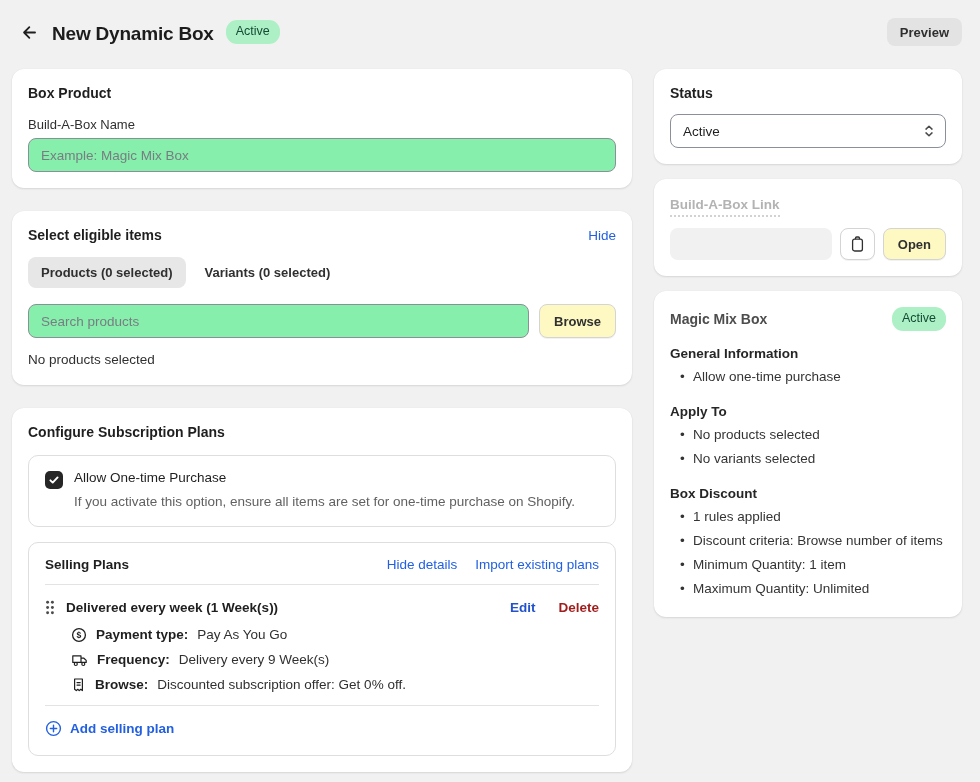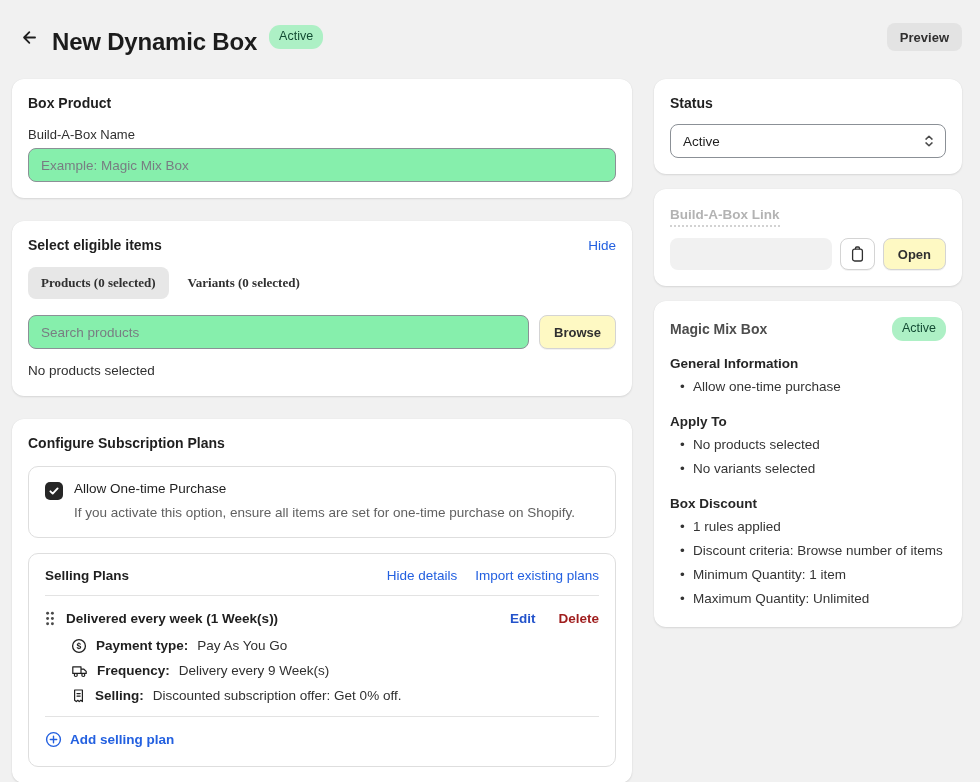"New Dynamic Box" .page-title { font-size: 24px -> 19px; margin: 10px 2px 0 0 -> 4px 2px 0 0 }
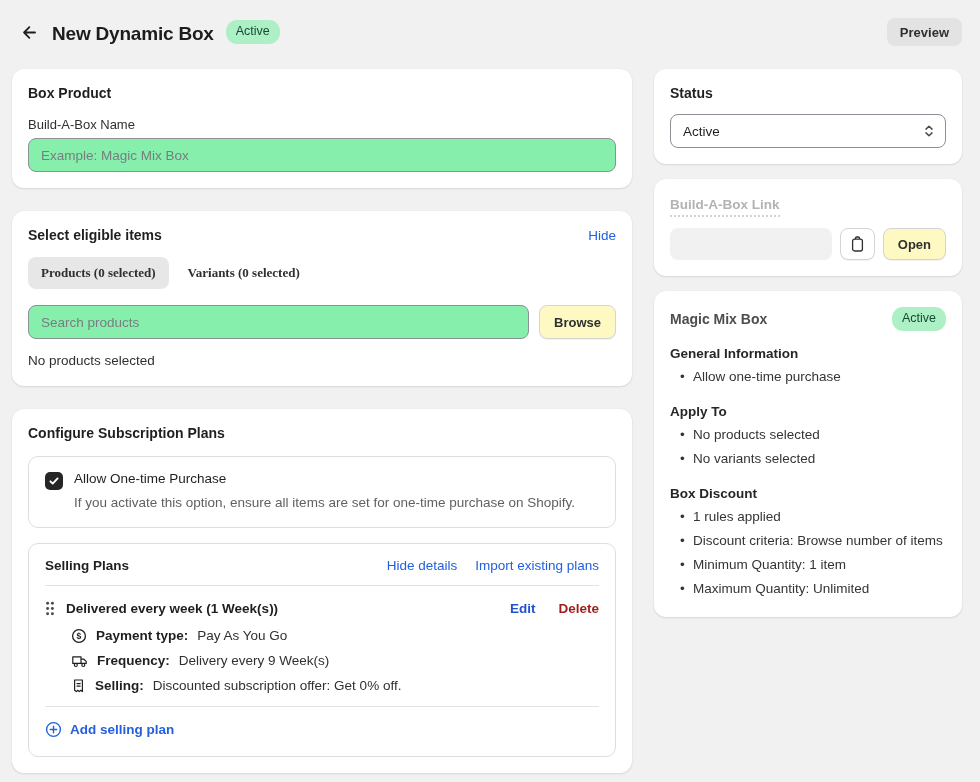"Products (0 selected)" .tabs { font-family: Liberation Serif, serif -> none }
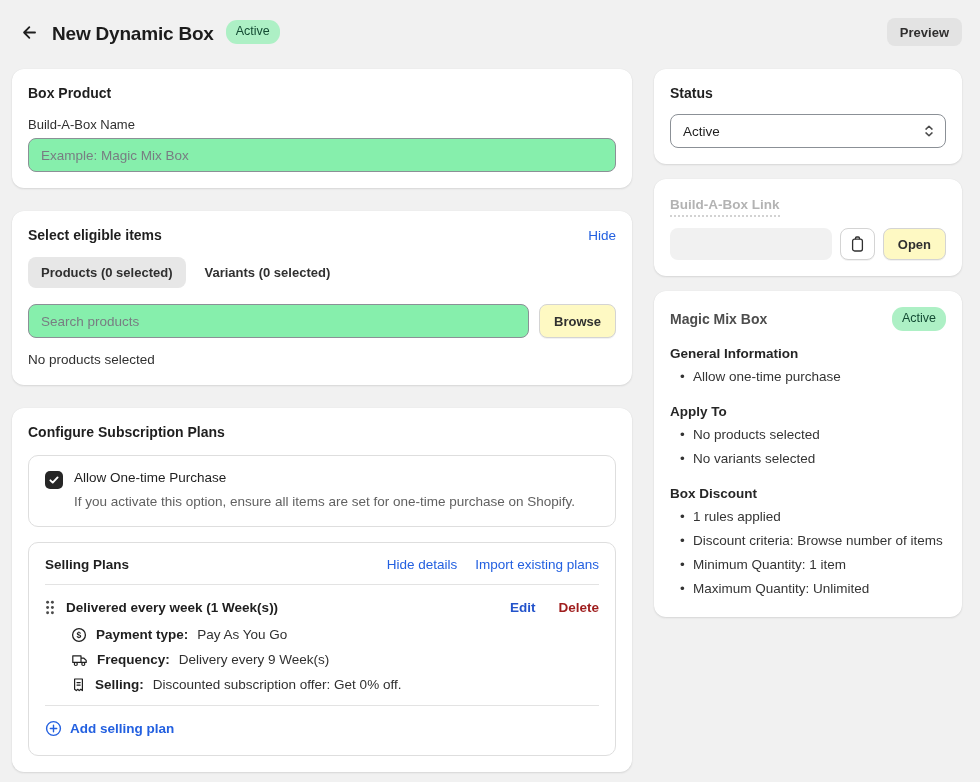"Selling:" span.dlabel { text: Selling -> Browse }
